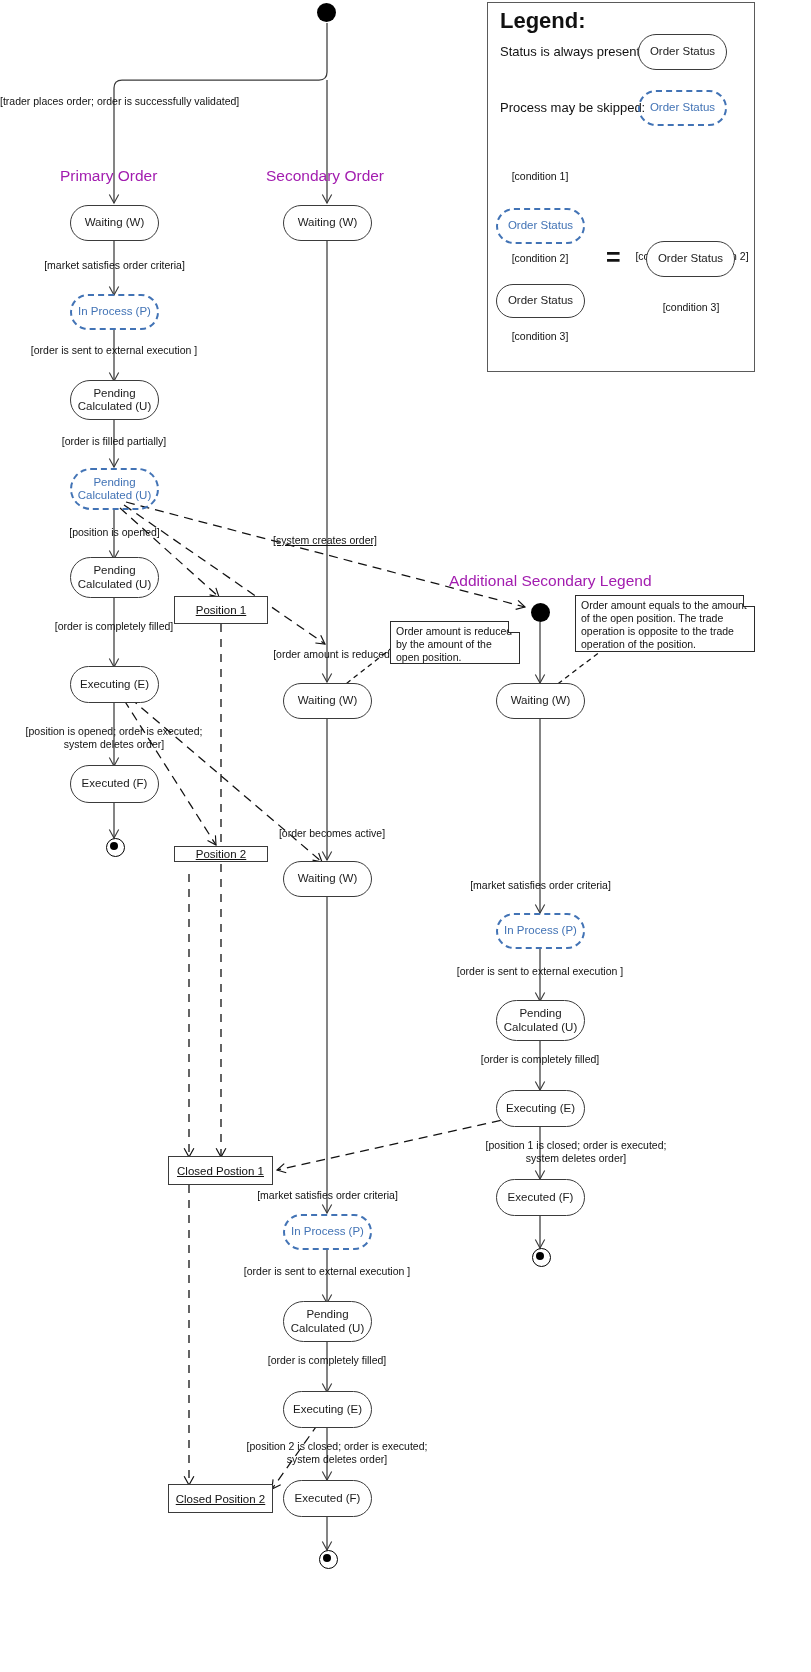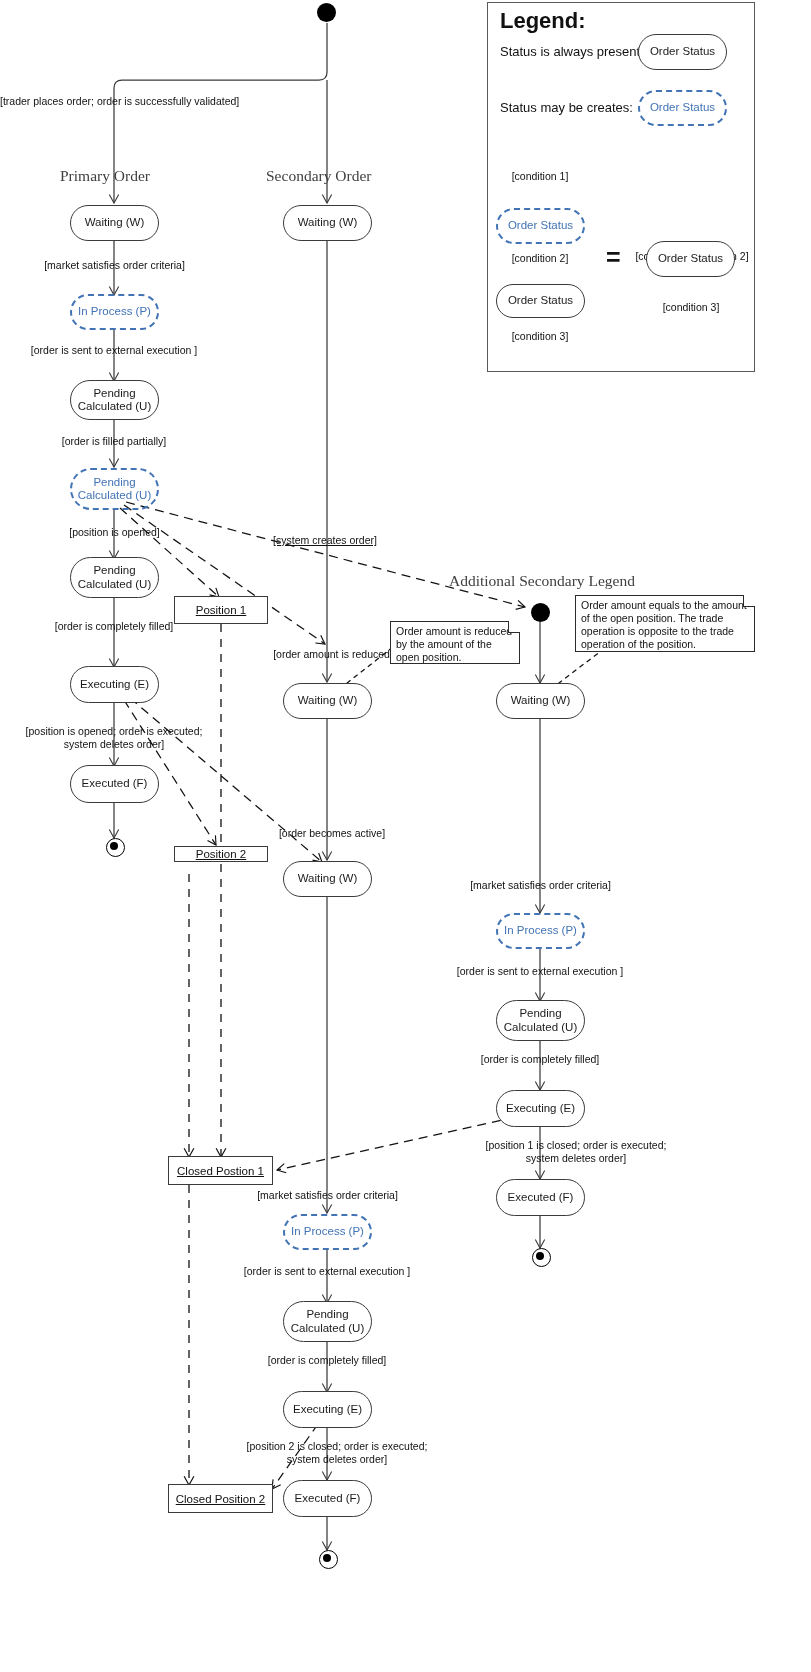"Status may be creates:" div.legend-lbl { text: Status may be creates -> Process may be skipped }
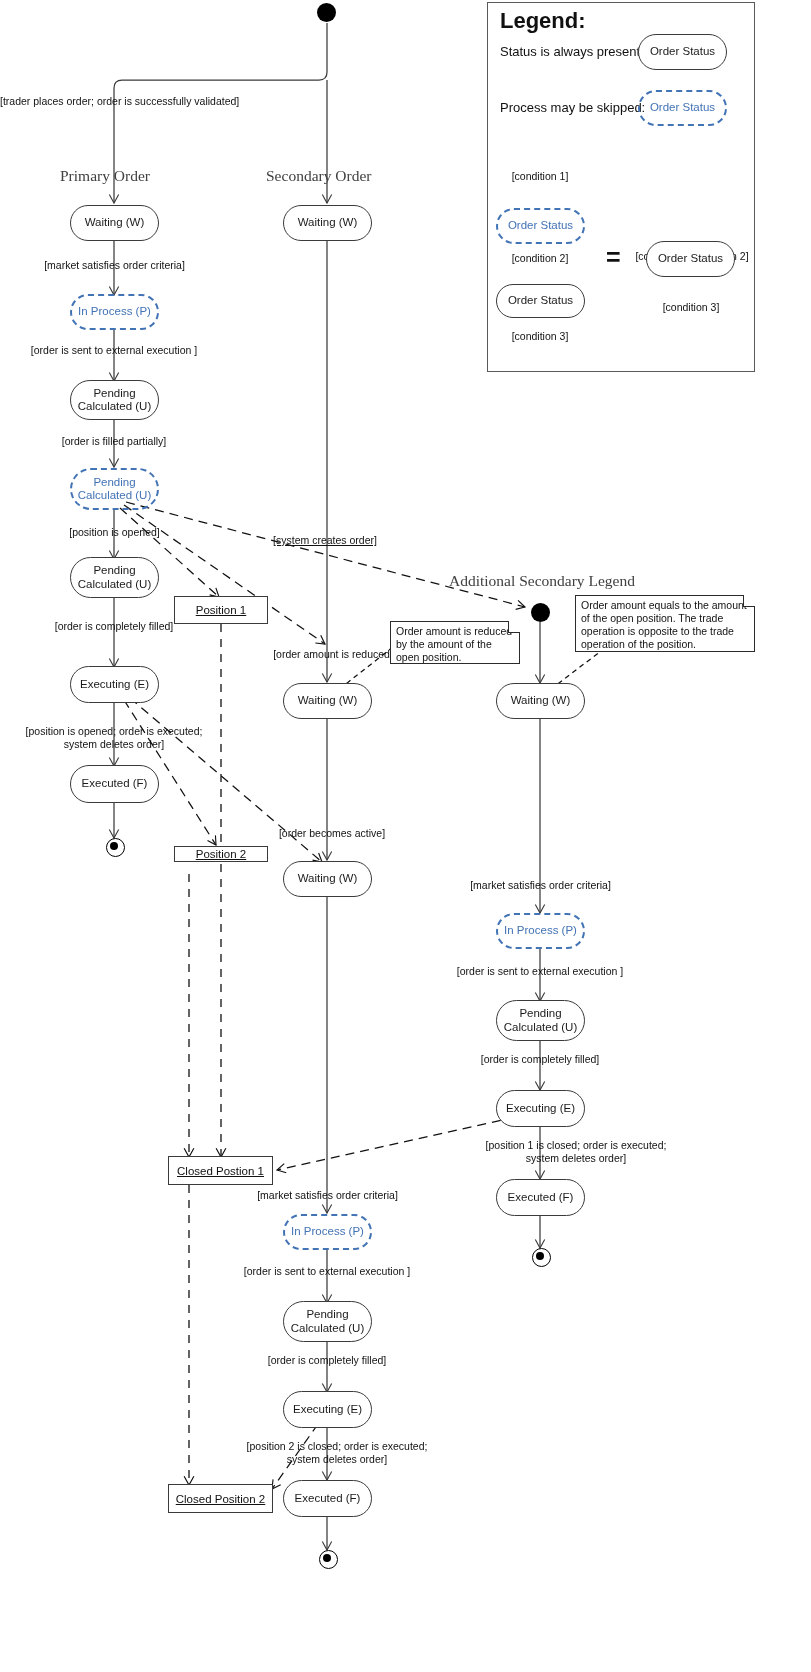"Primary Order" .lane-title { color: #404040 -> #a21caf; font-family: Liberation Serif, serif -> none }
